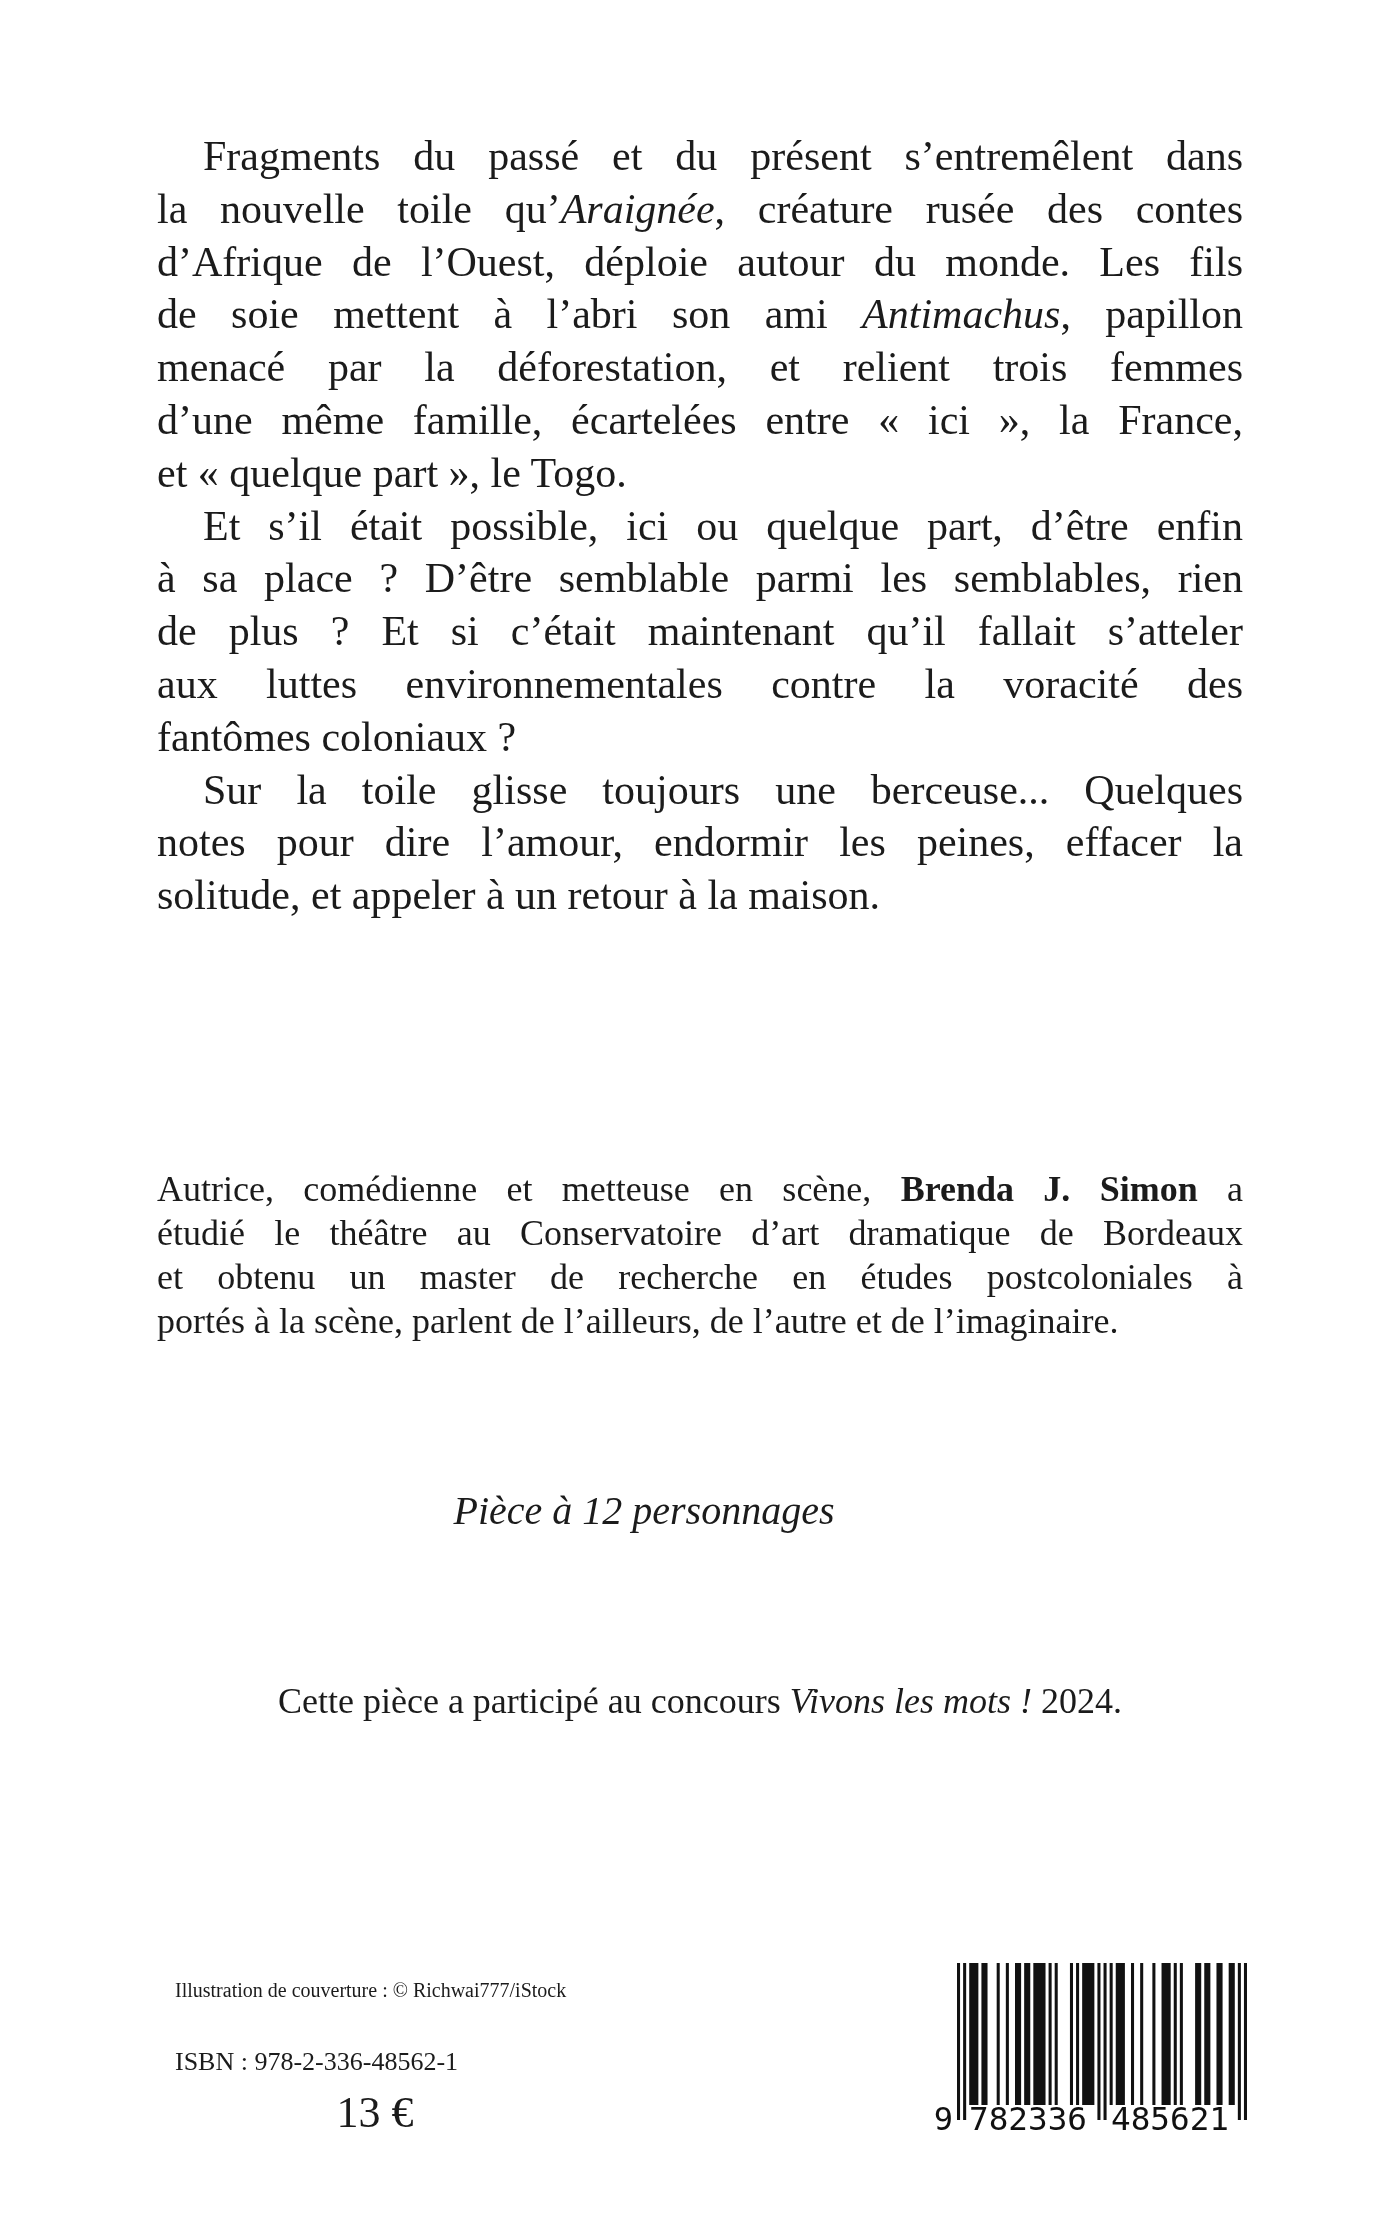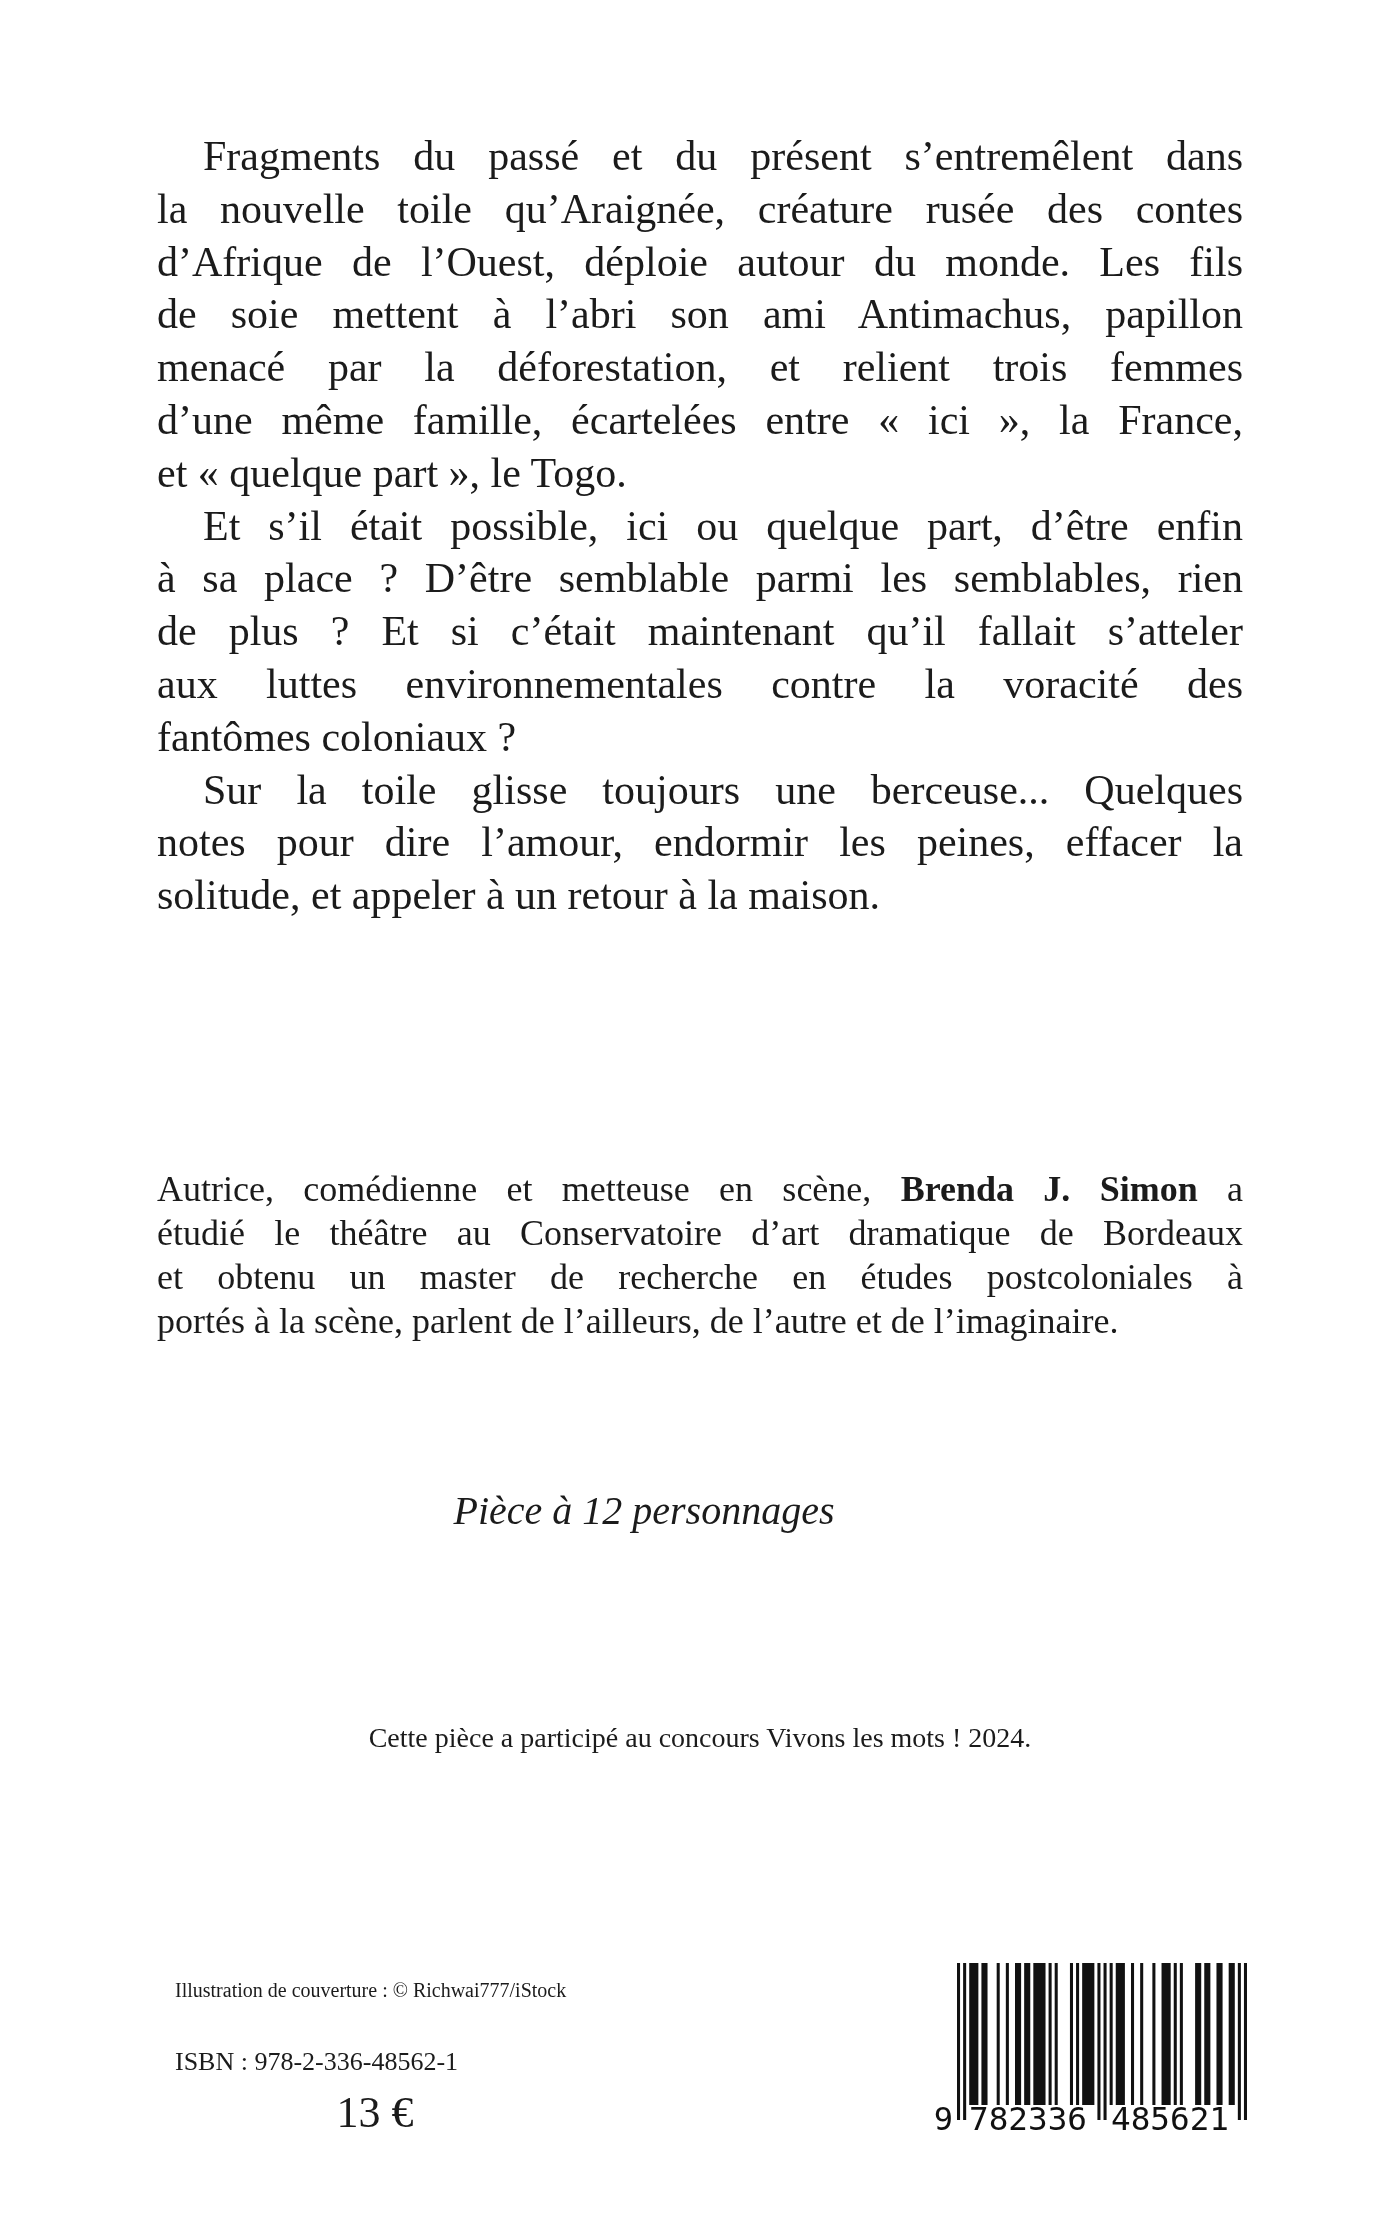"Araignée" .it { font-style: none -> italic }
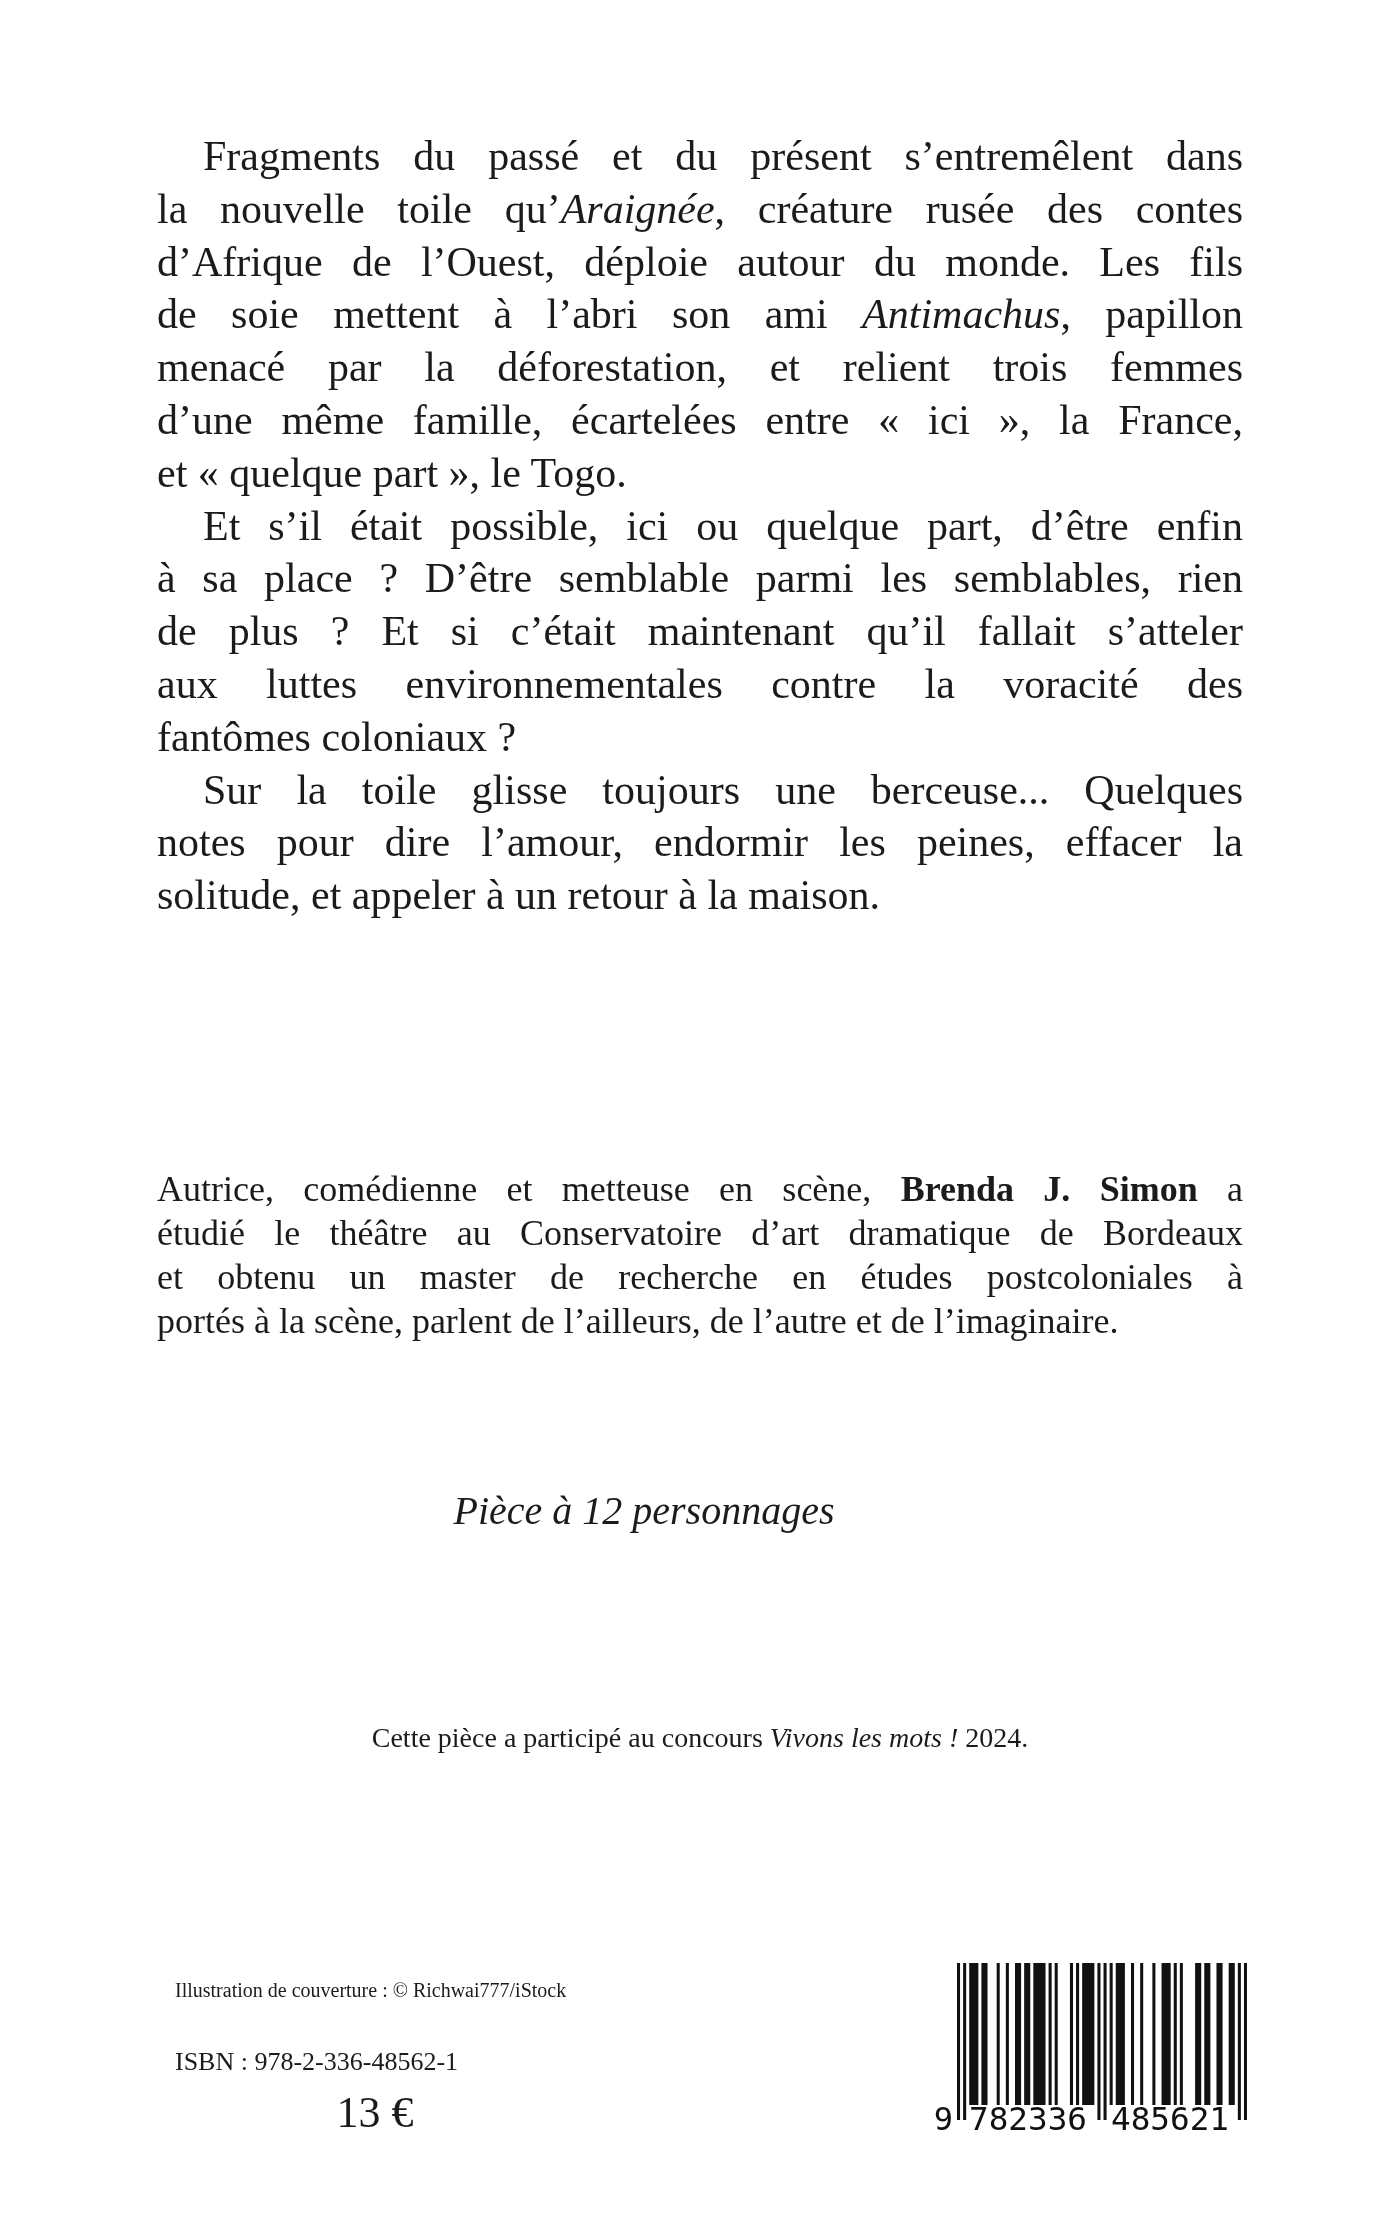"Cette pièce a participé au" #contest { font-size: 28px -> 36px; margin-top: 37px -> none }
